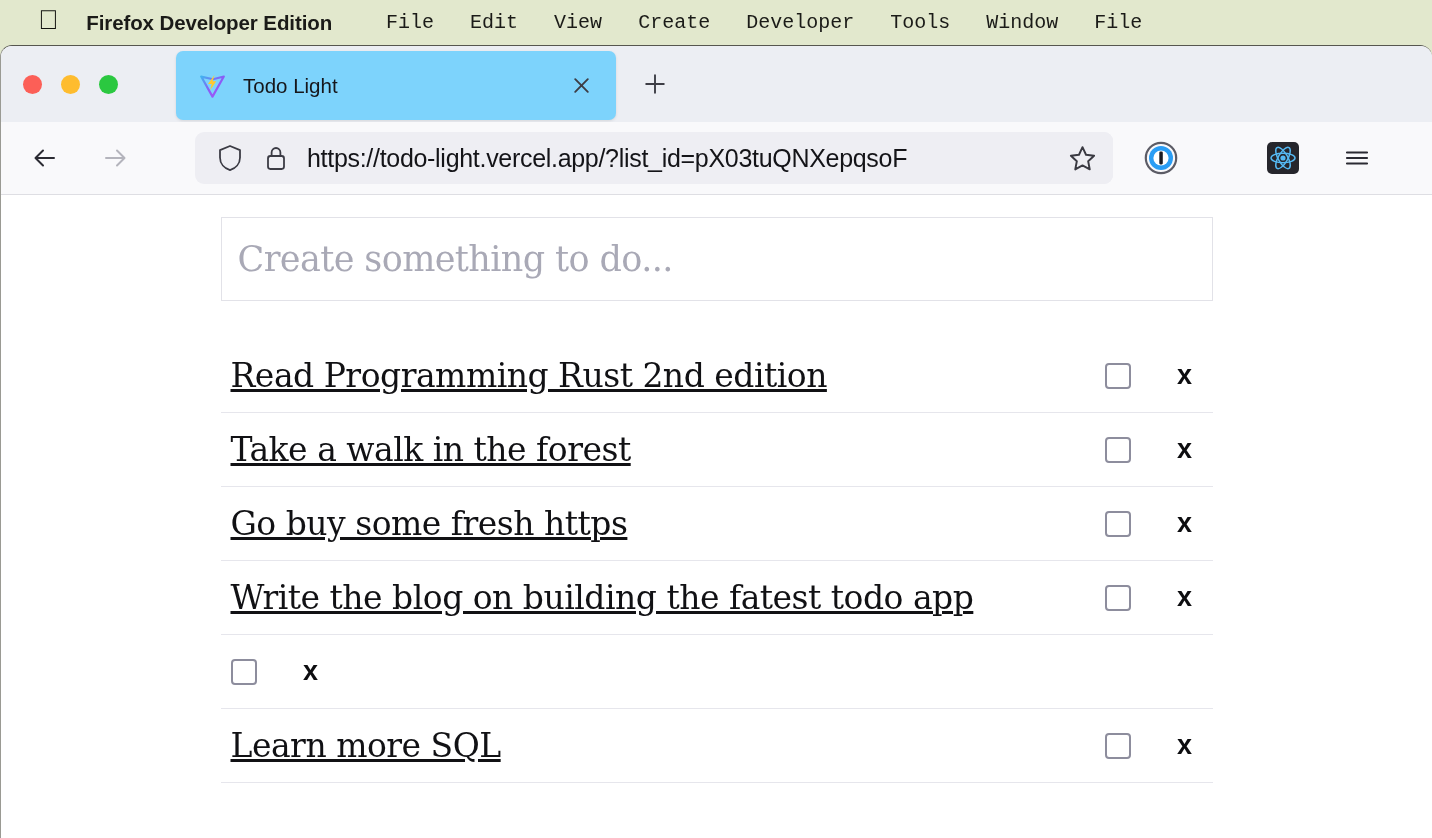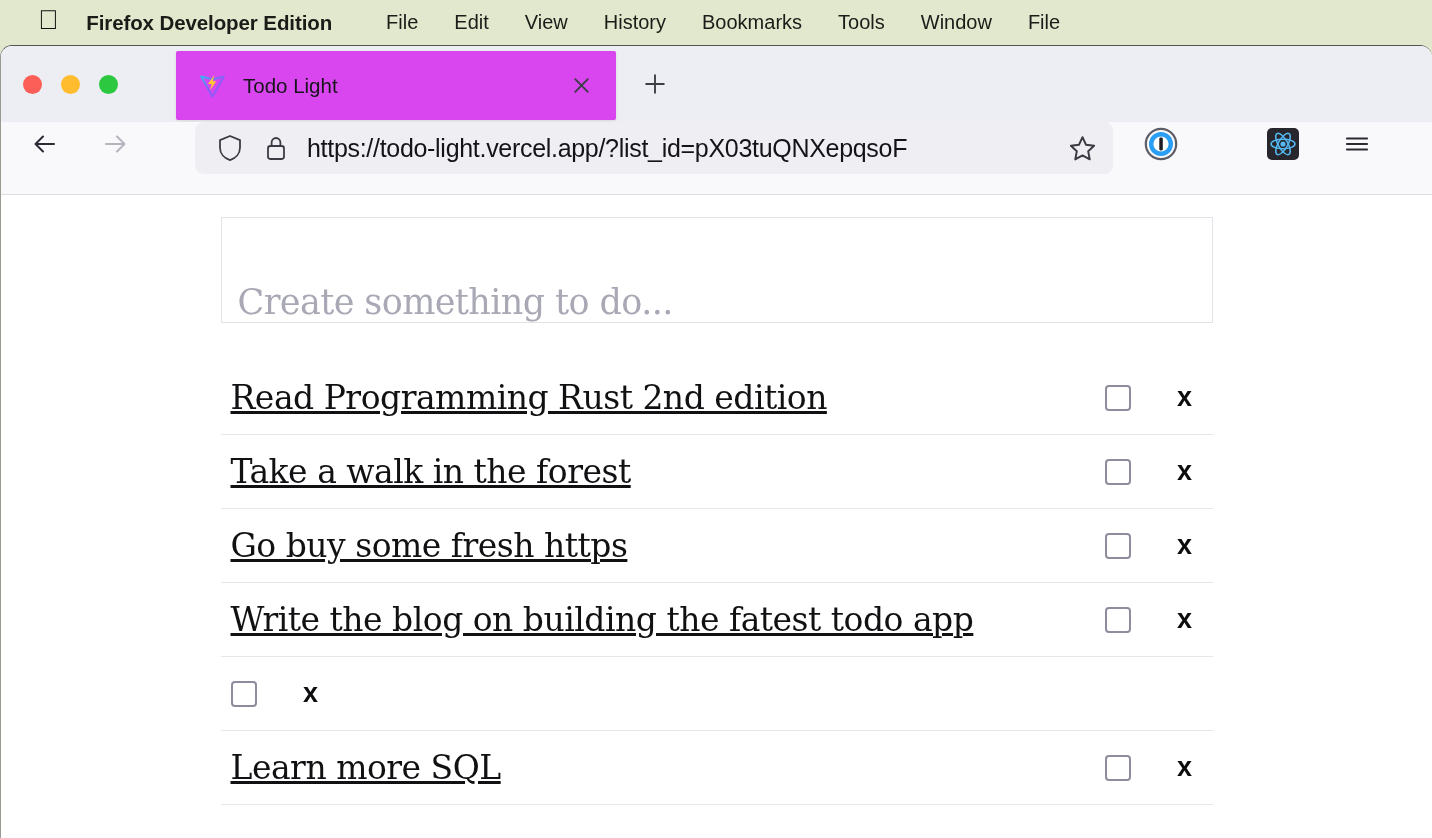"File" div { font-family: none -> Liberation Mono, monospace }
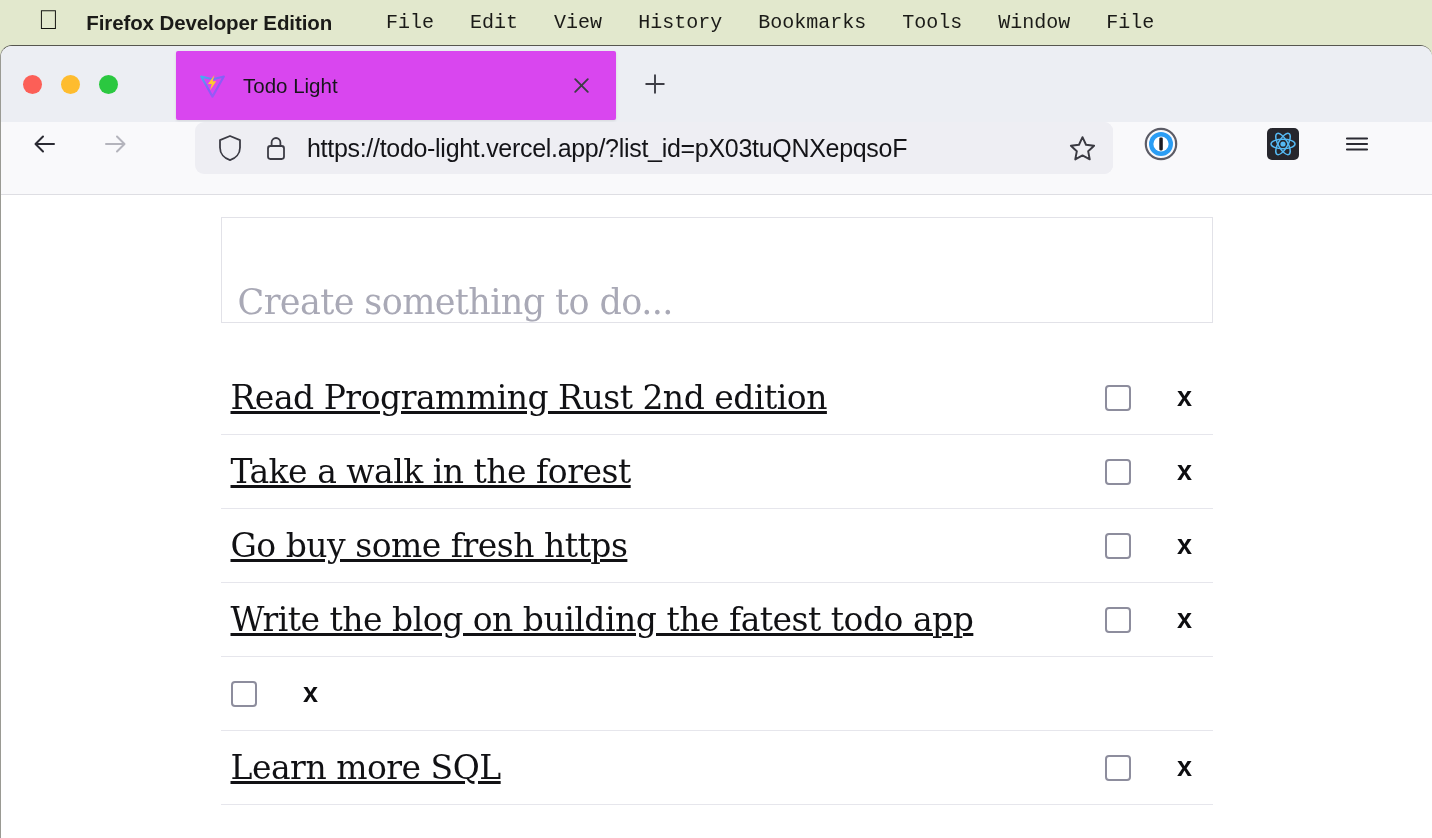"History" div.menu-item { text: History -> Create }
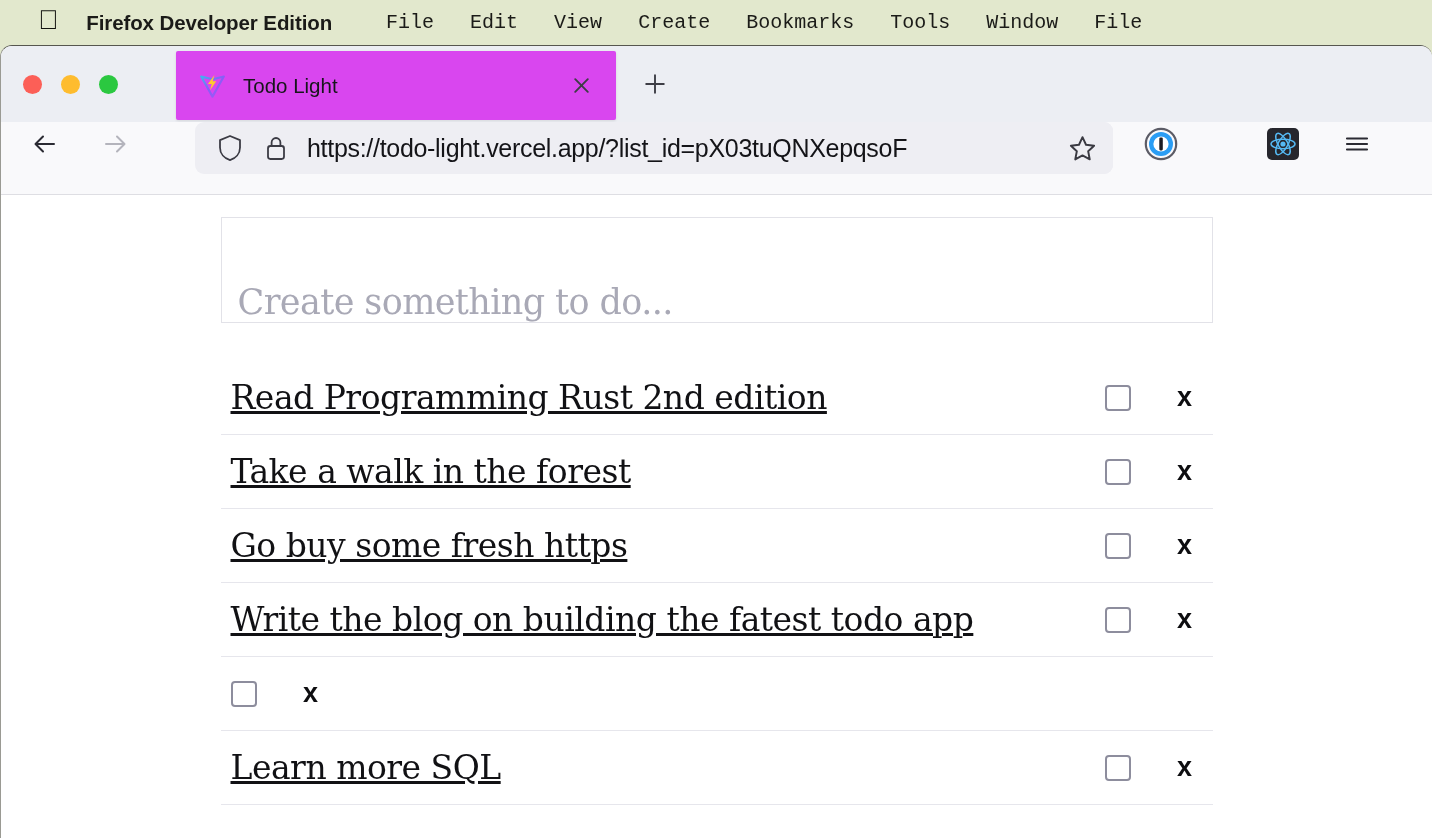"Bookmarks" div.menu-item { text: Bookmarks -> Developer }
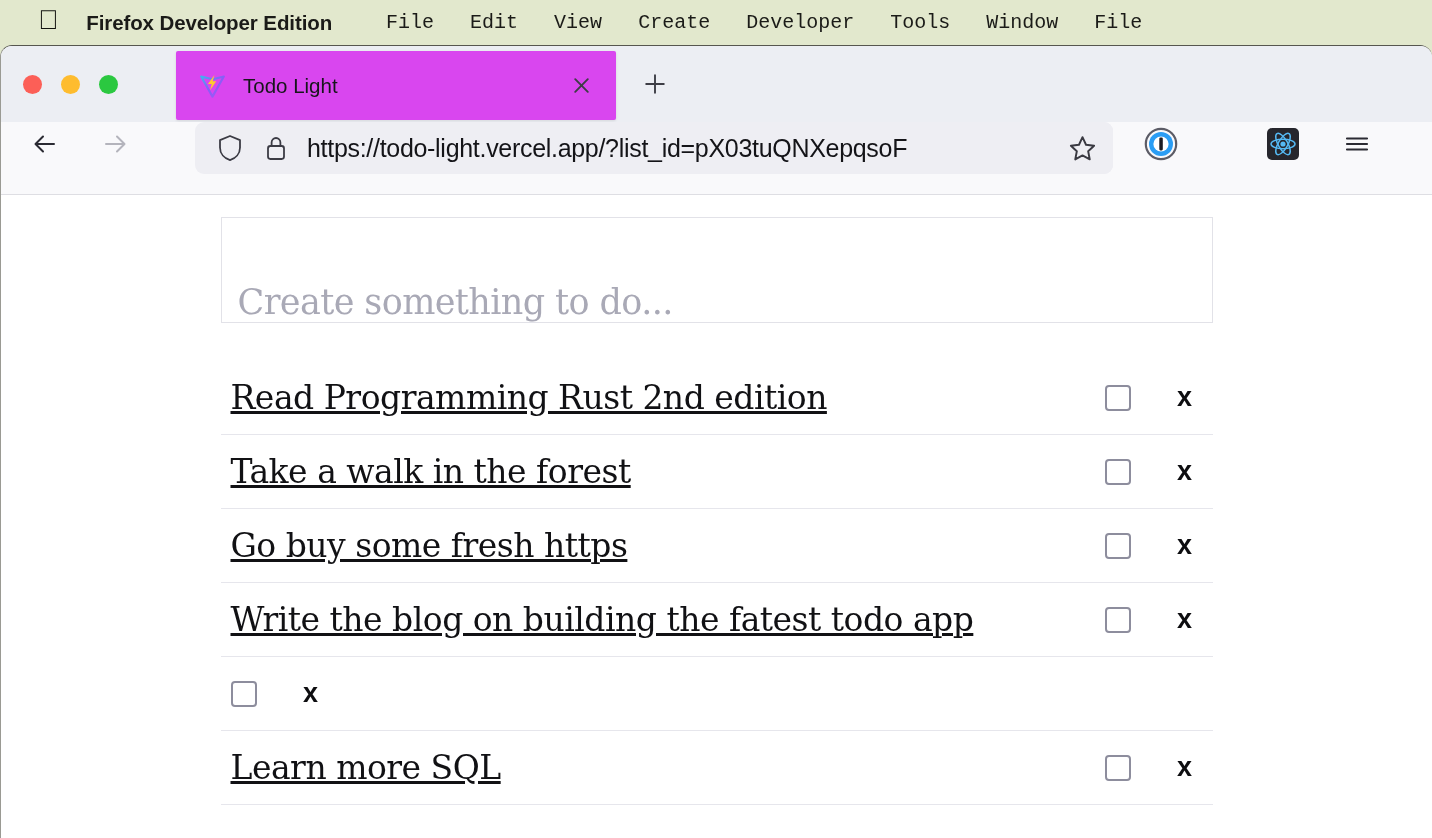"Todo Light" #tab { background: #d946ef -> #7dd3fc; border-radius: 2px -> 7px }
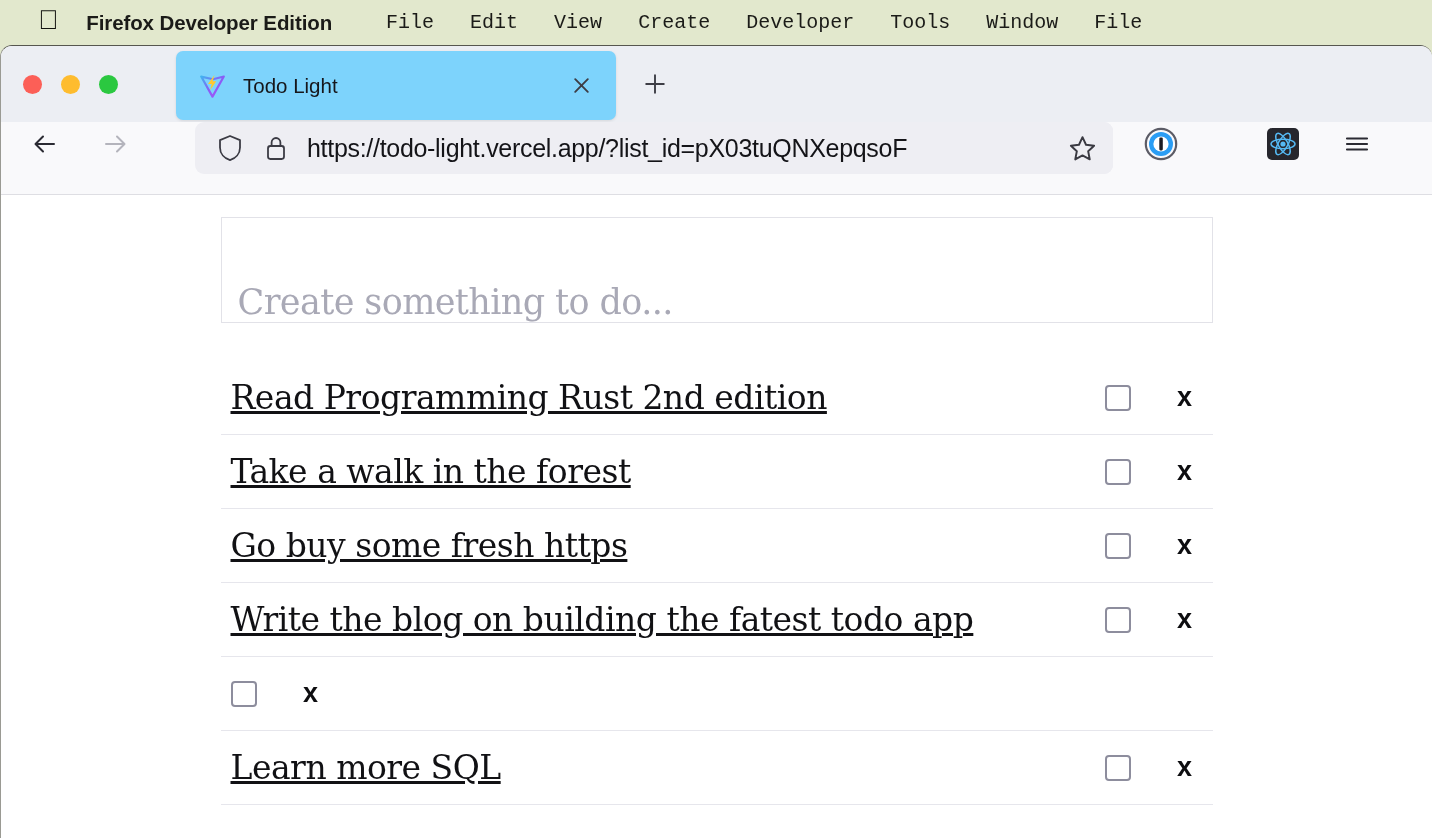"https://todo-light.vercel.app/?list_id=p" #nav-toolbar { align-items: none -> center }
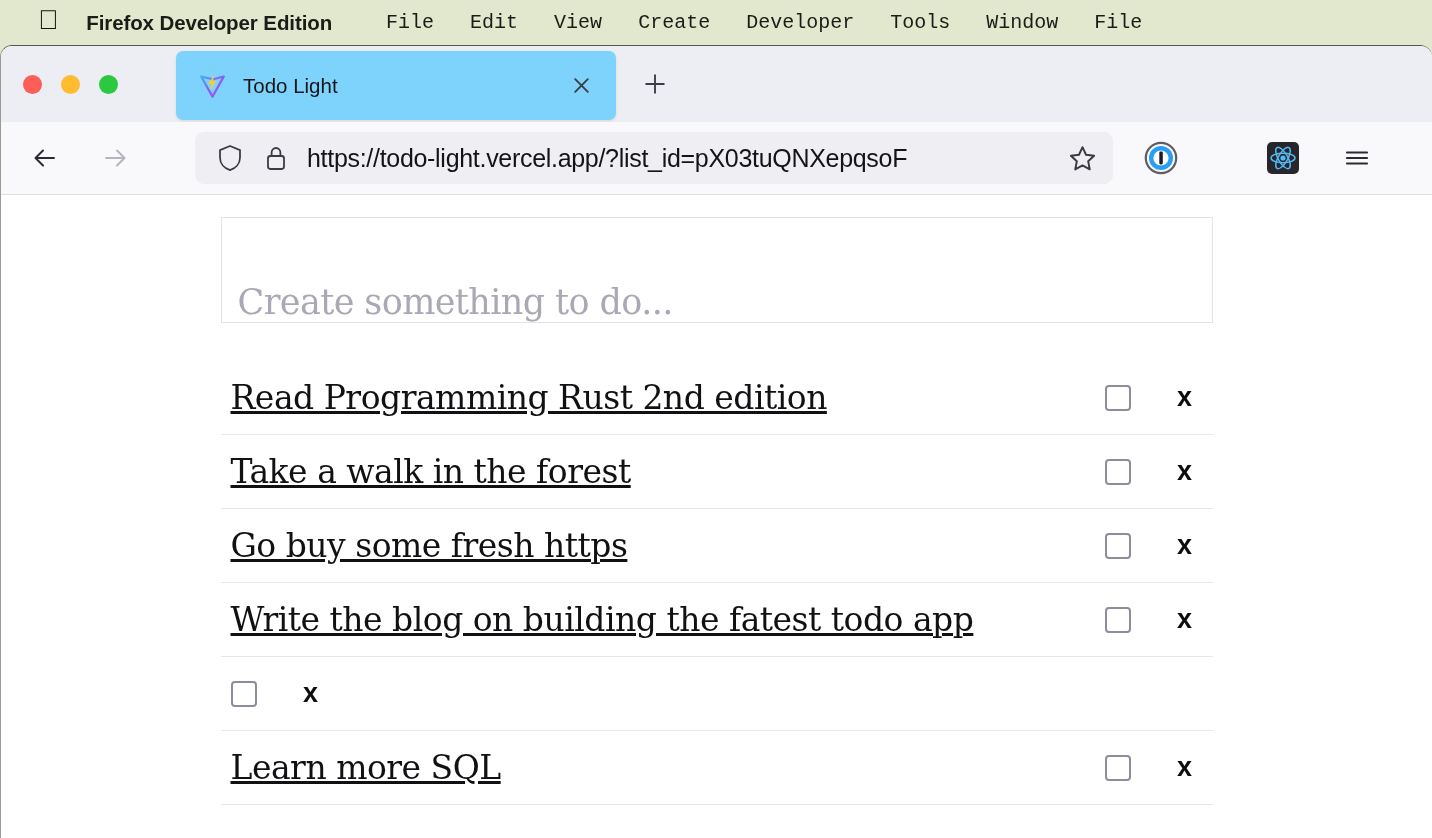"Create something to do..." #todo-input { align-items: flex-end -> center; height: 106px -> 84px }
